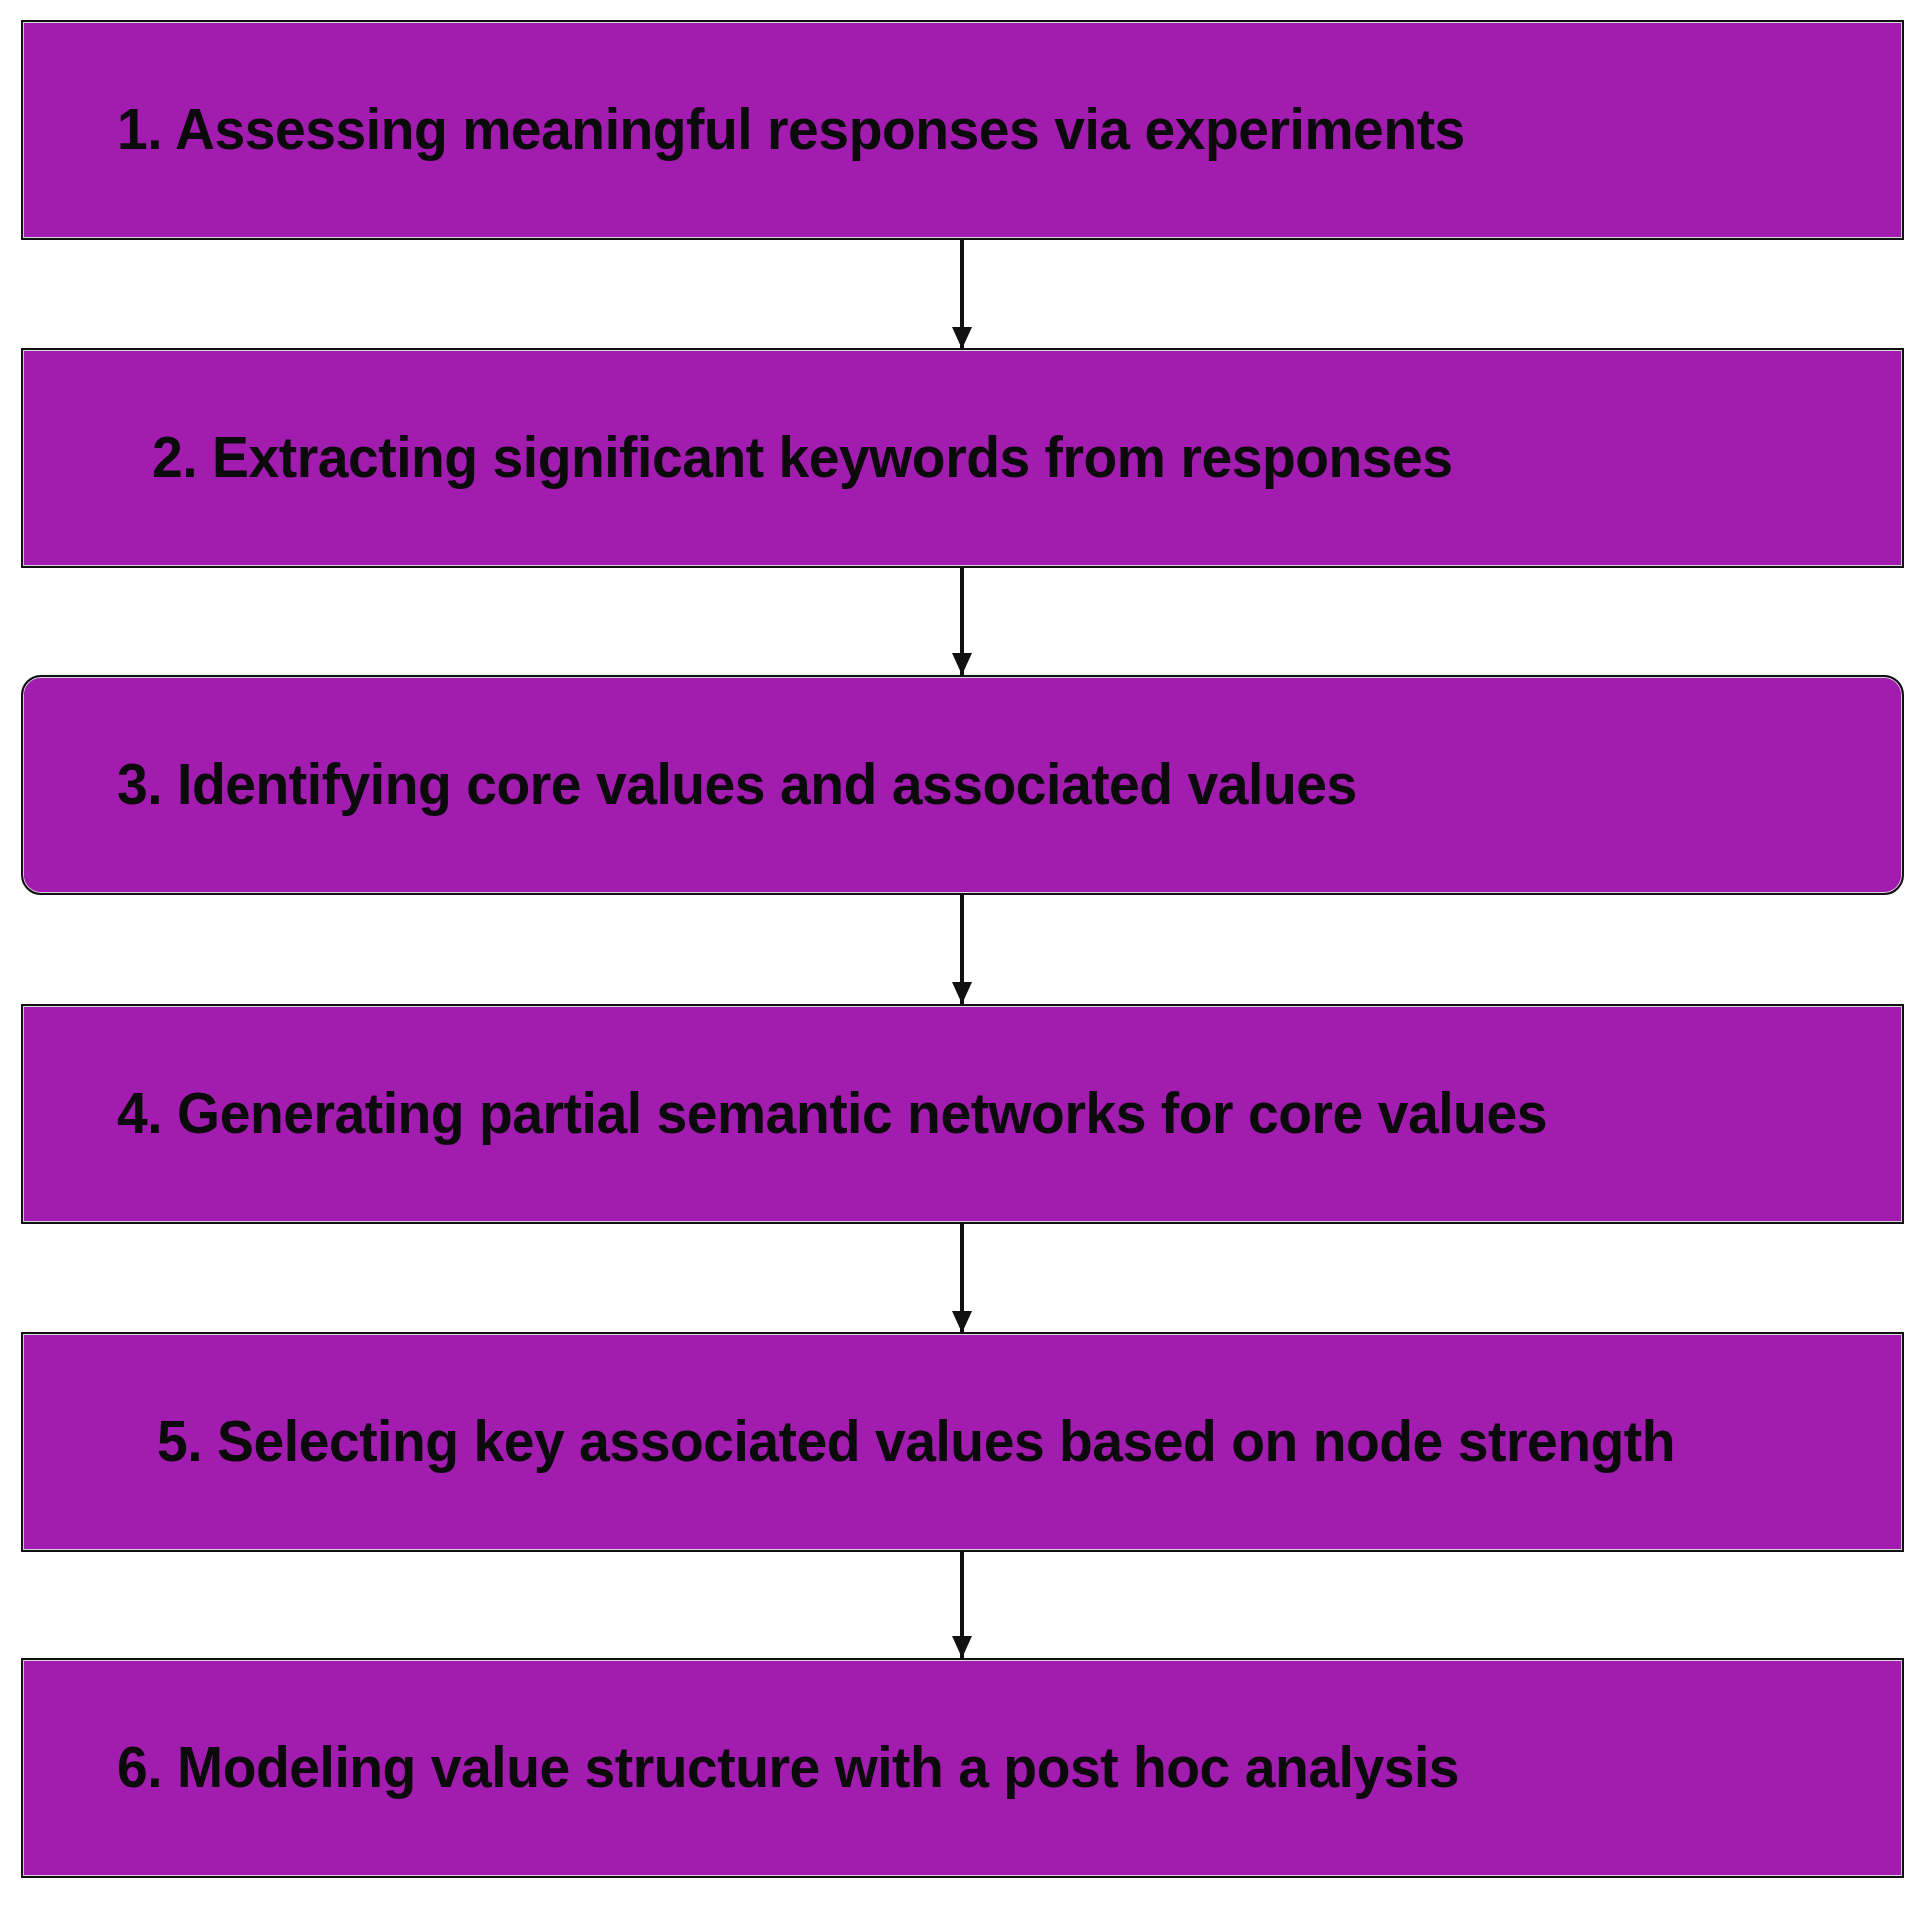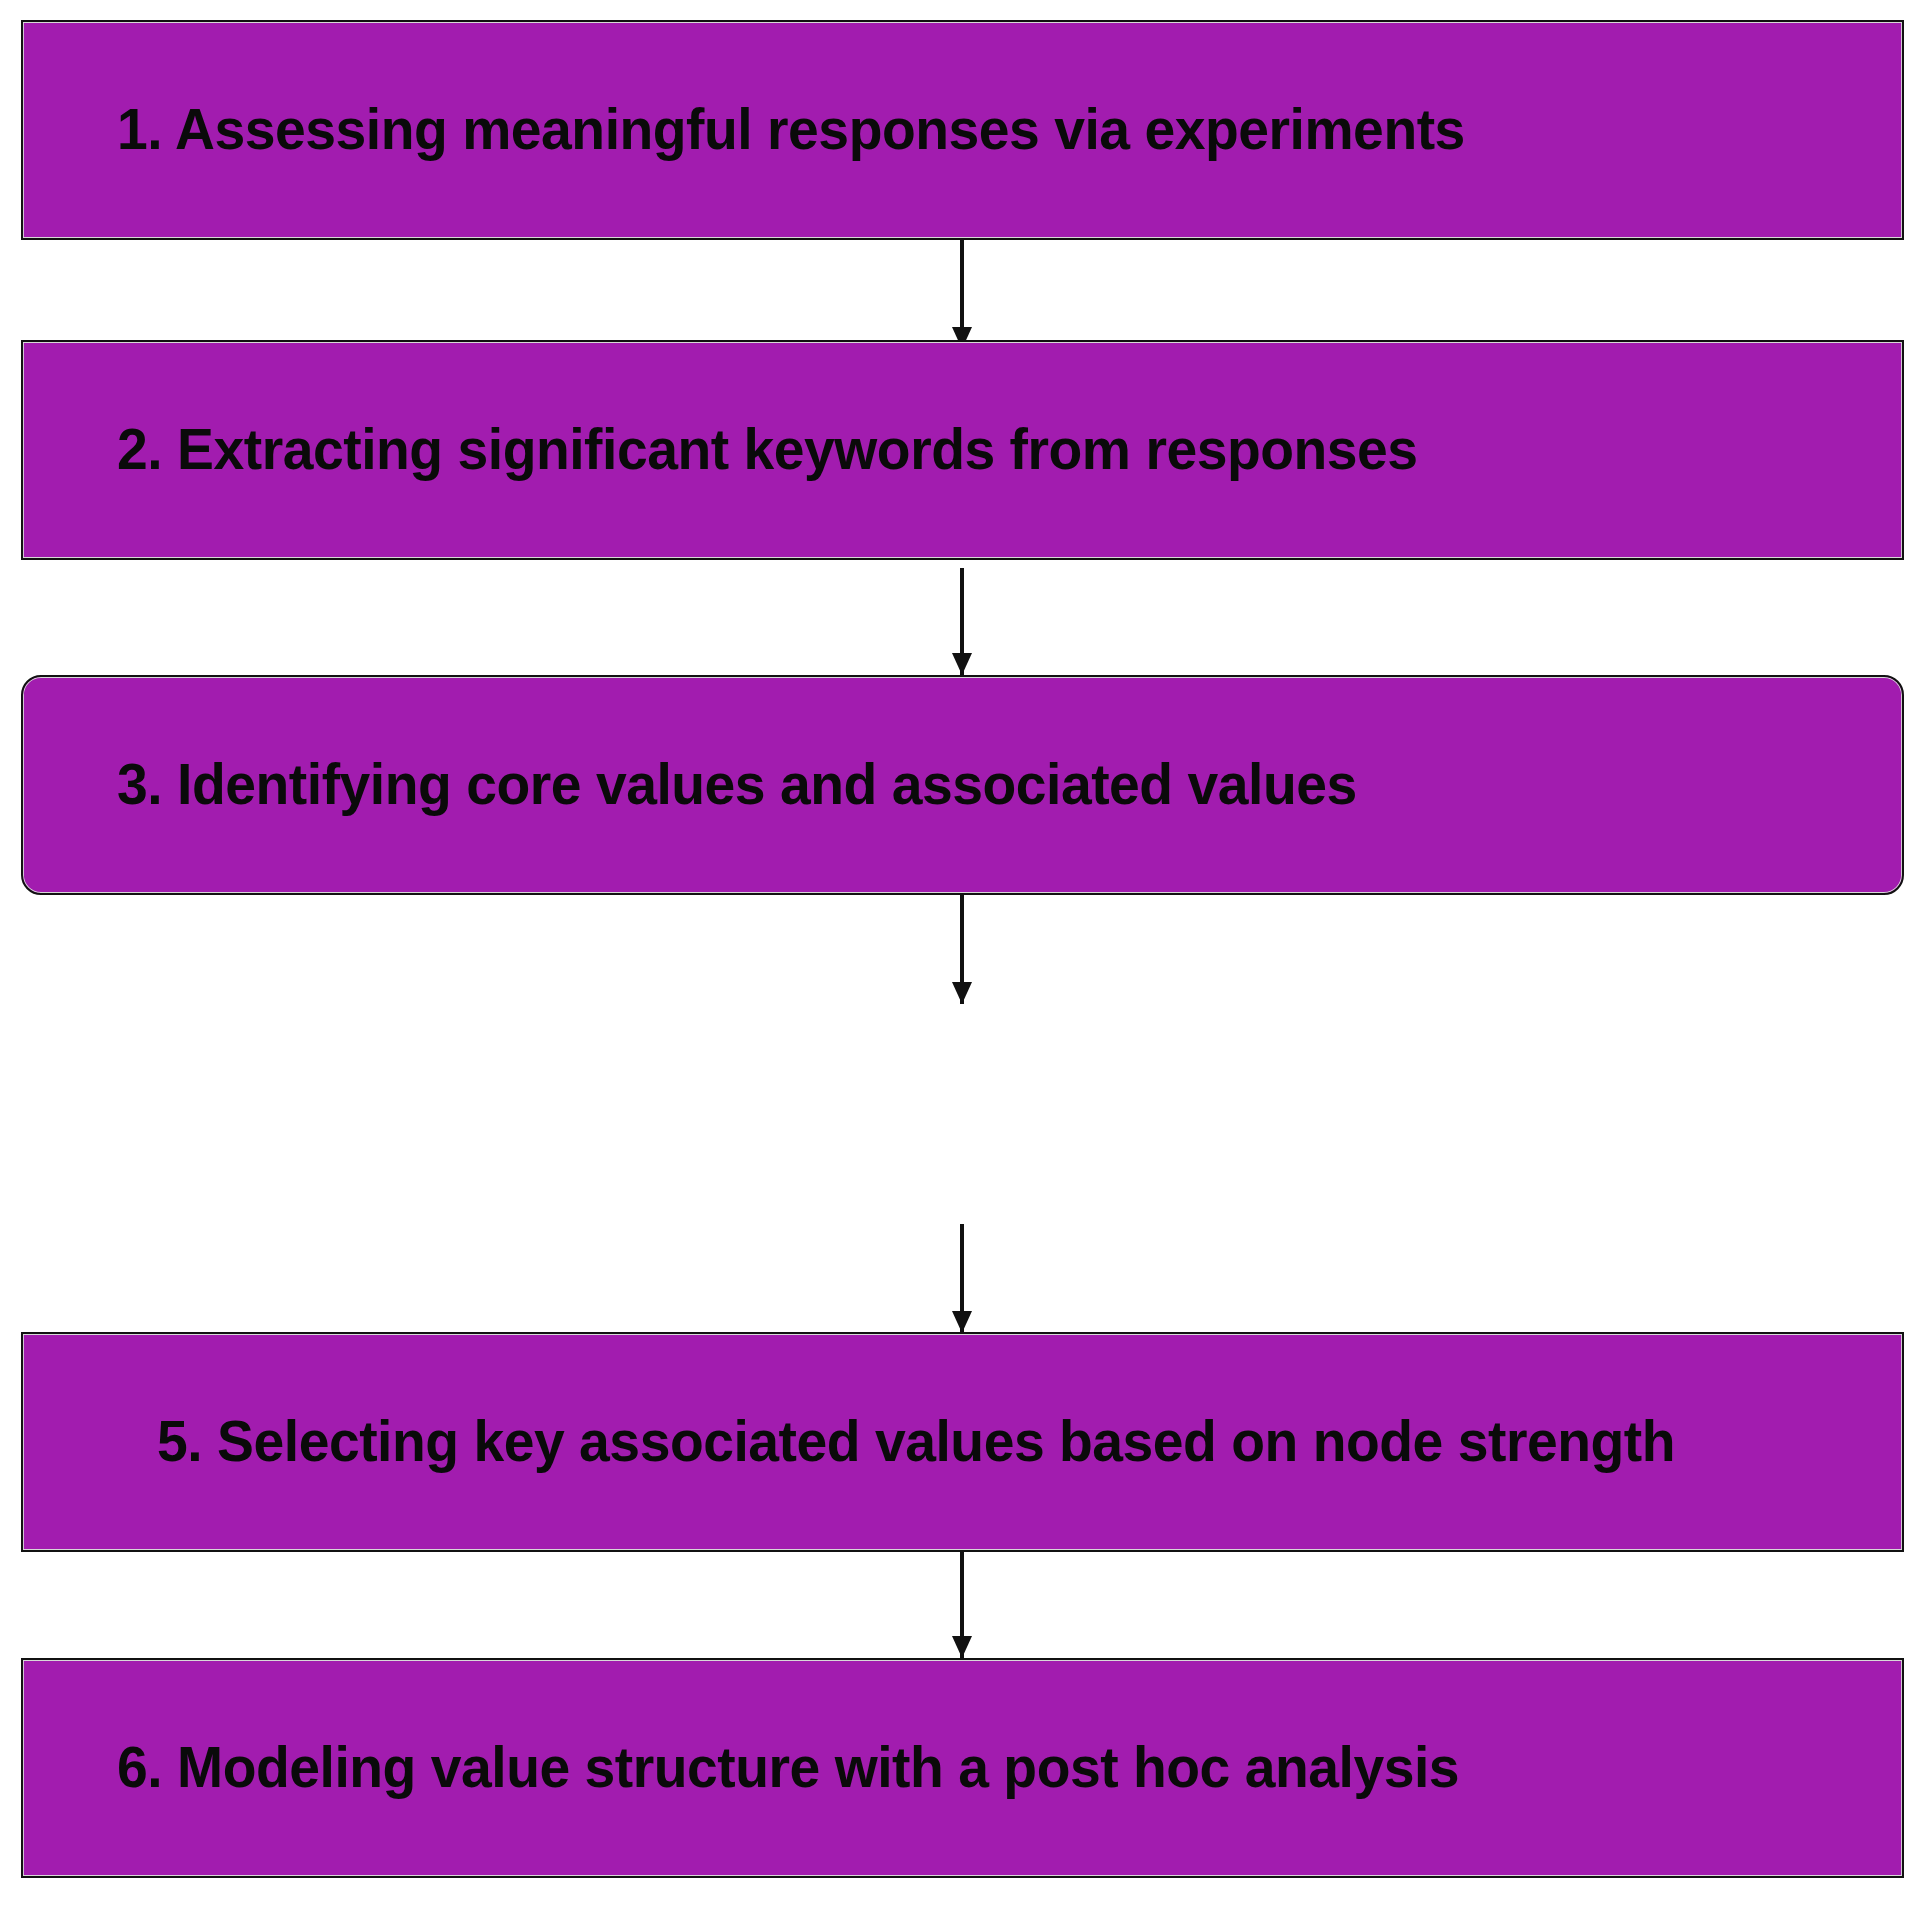"2. Extracting significant keywords from" .step-2 { padding-left: none -> 35px; top: 340px -> 348px }
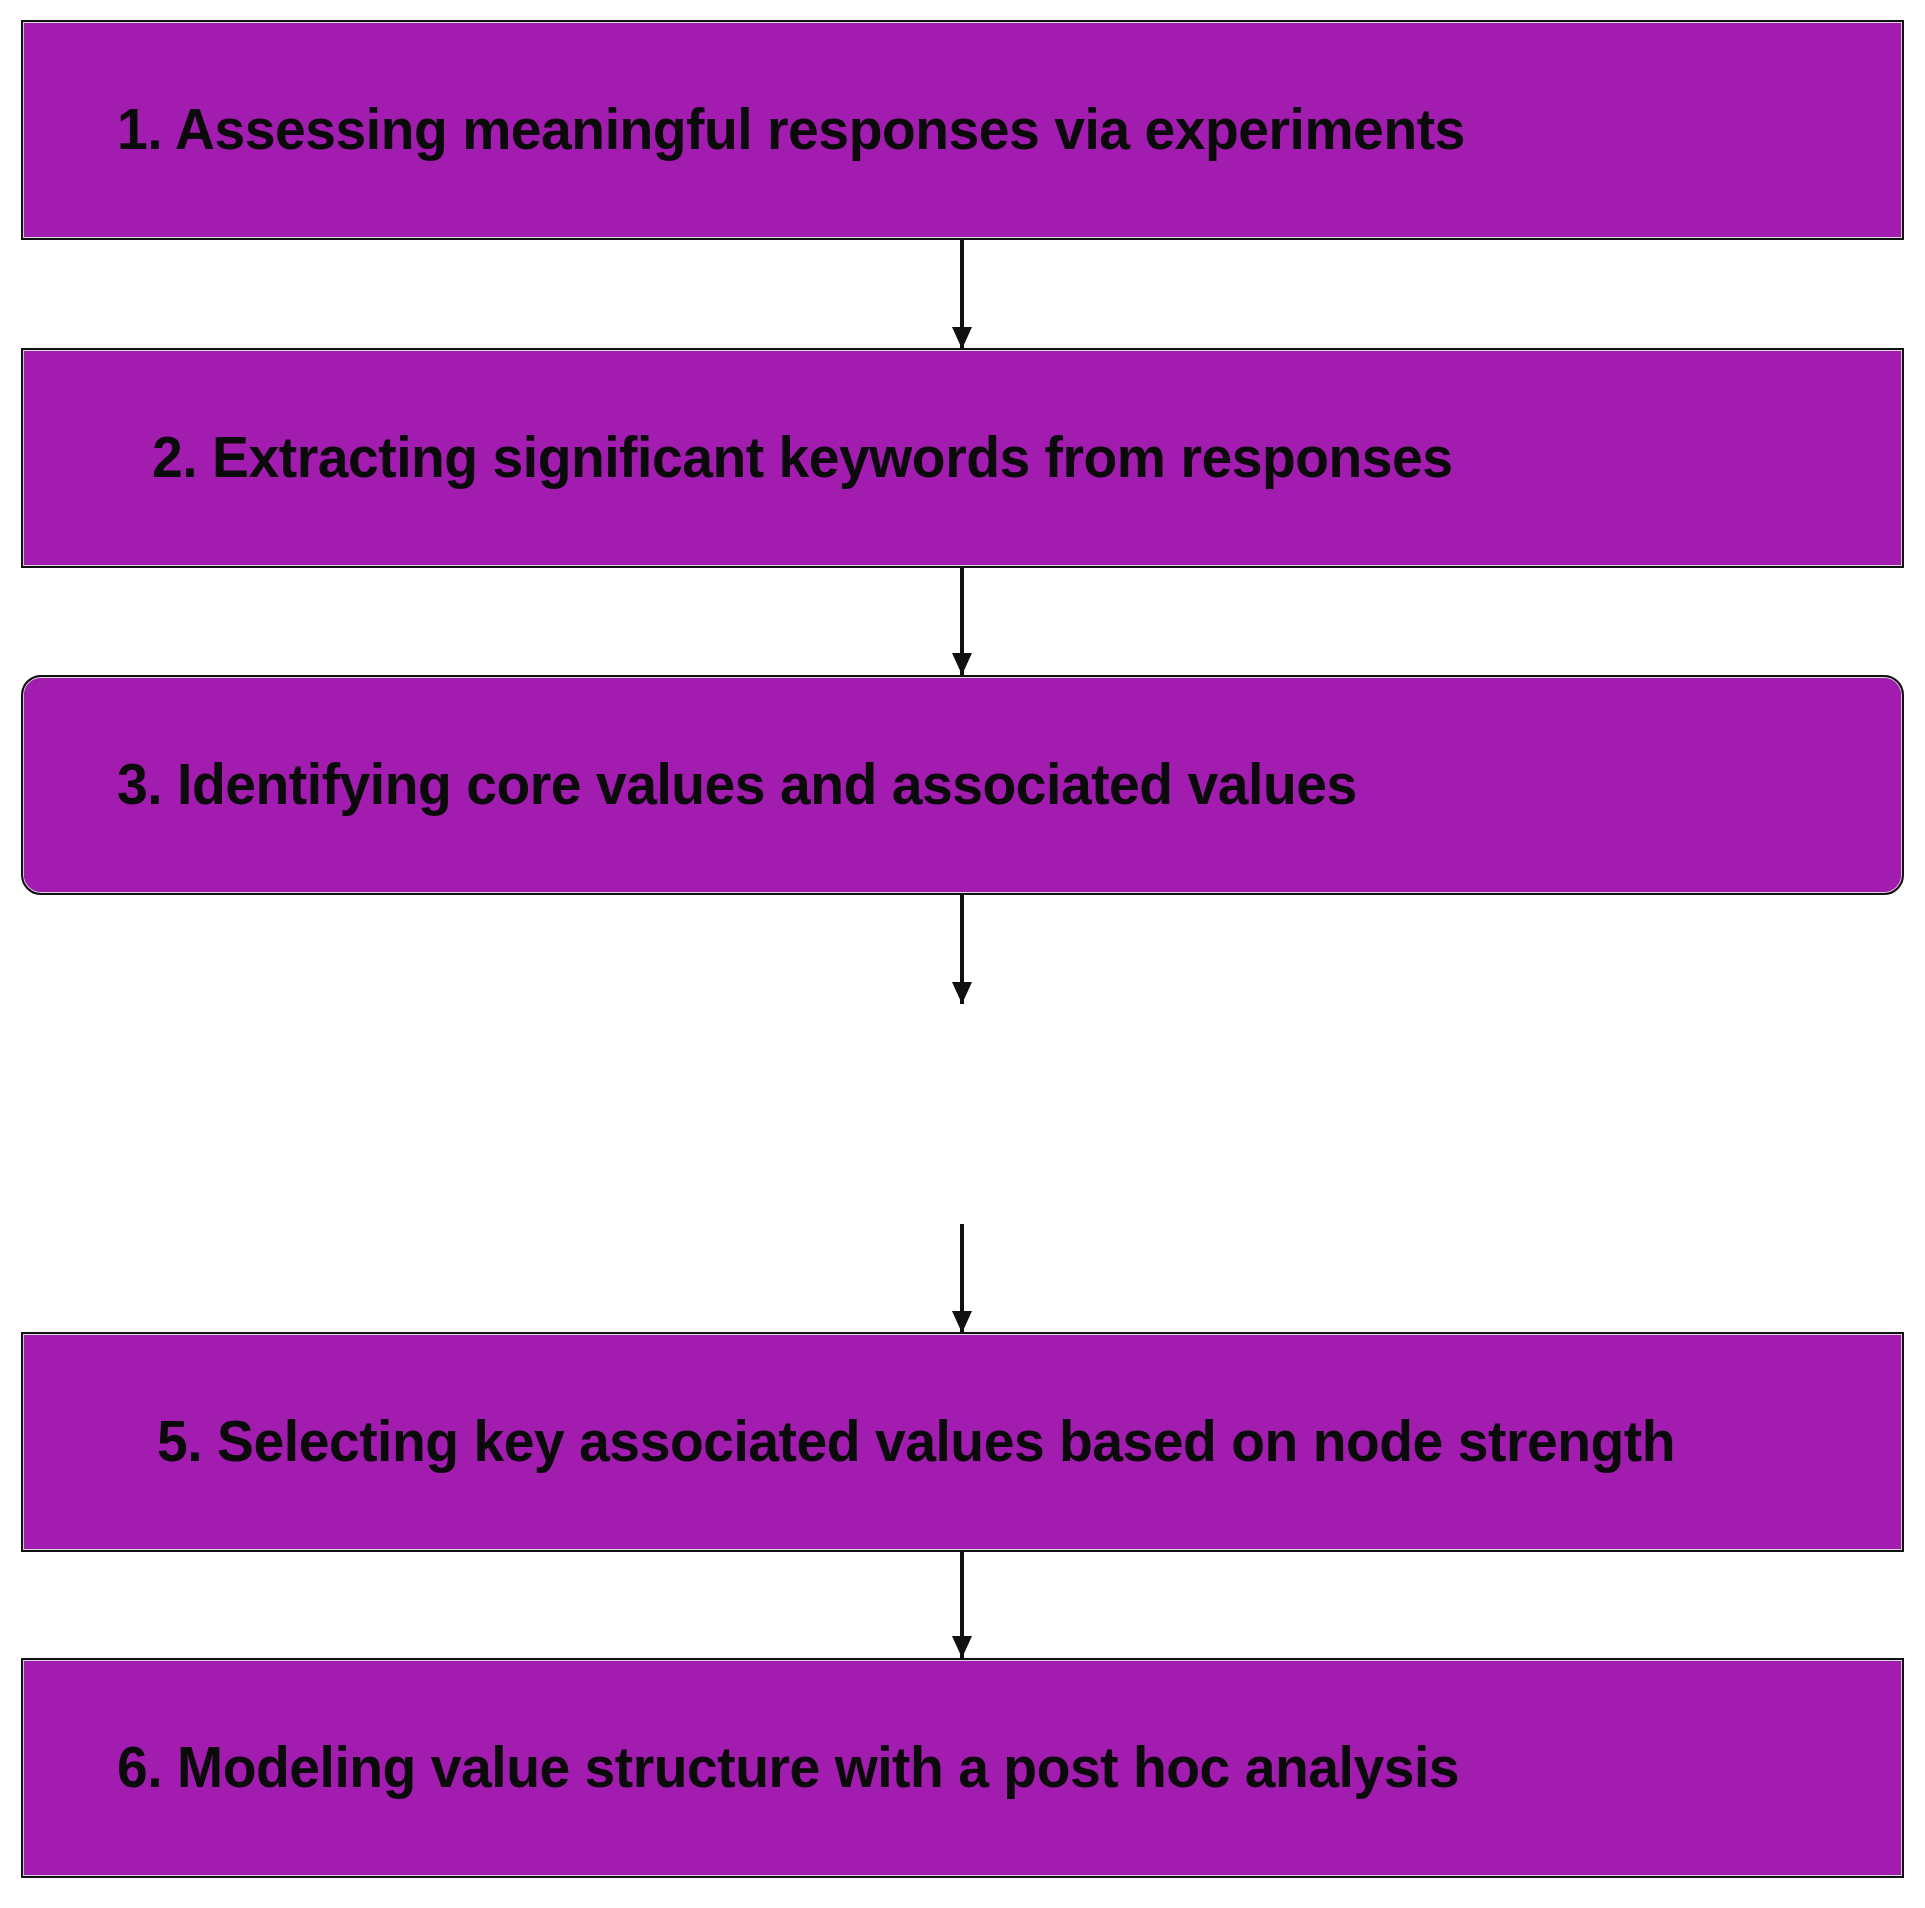"4. Generating partial semantic networks" div.flow-step { html: none -> <div> <span>4. Generating partial semantic networks for core values</span> </div> }
